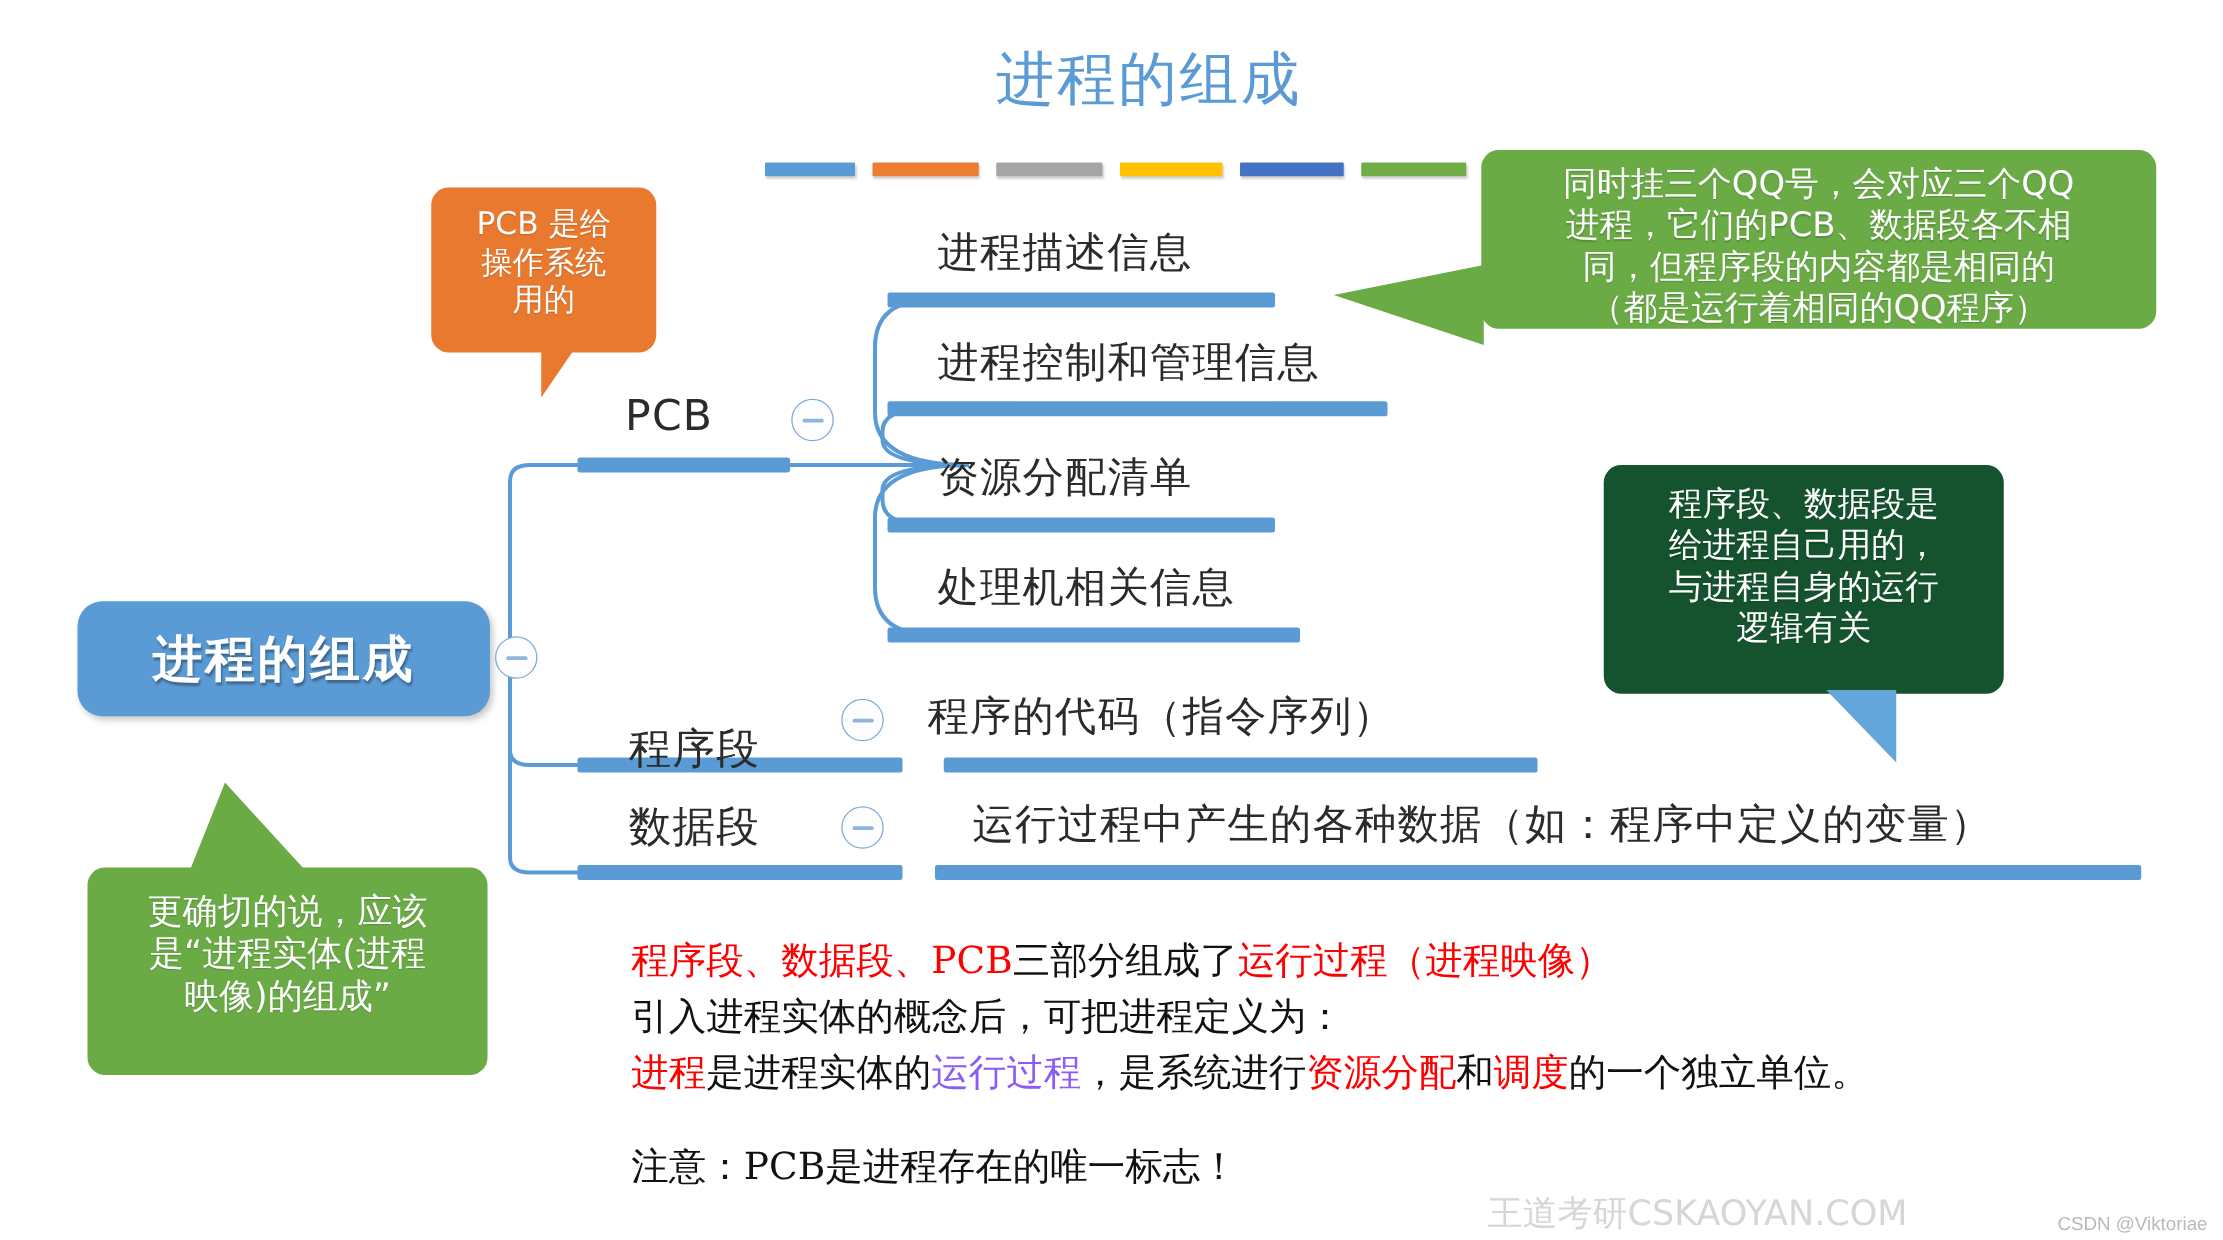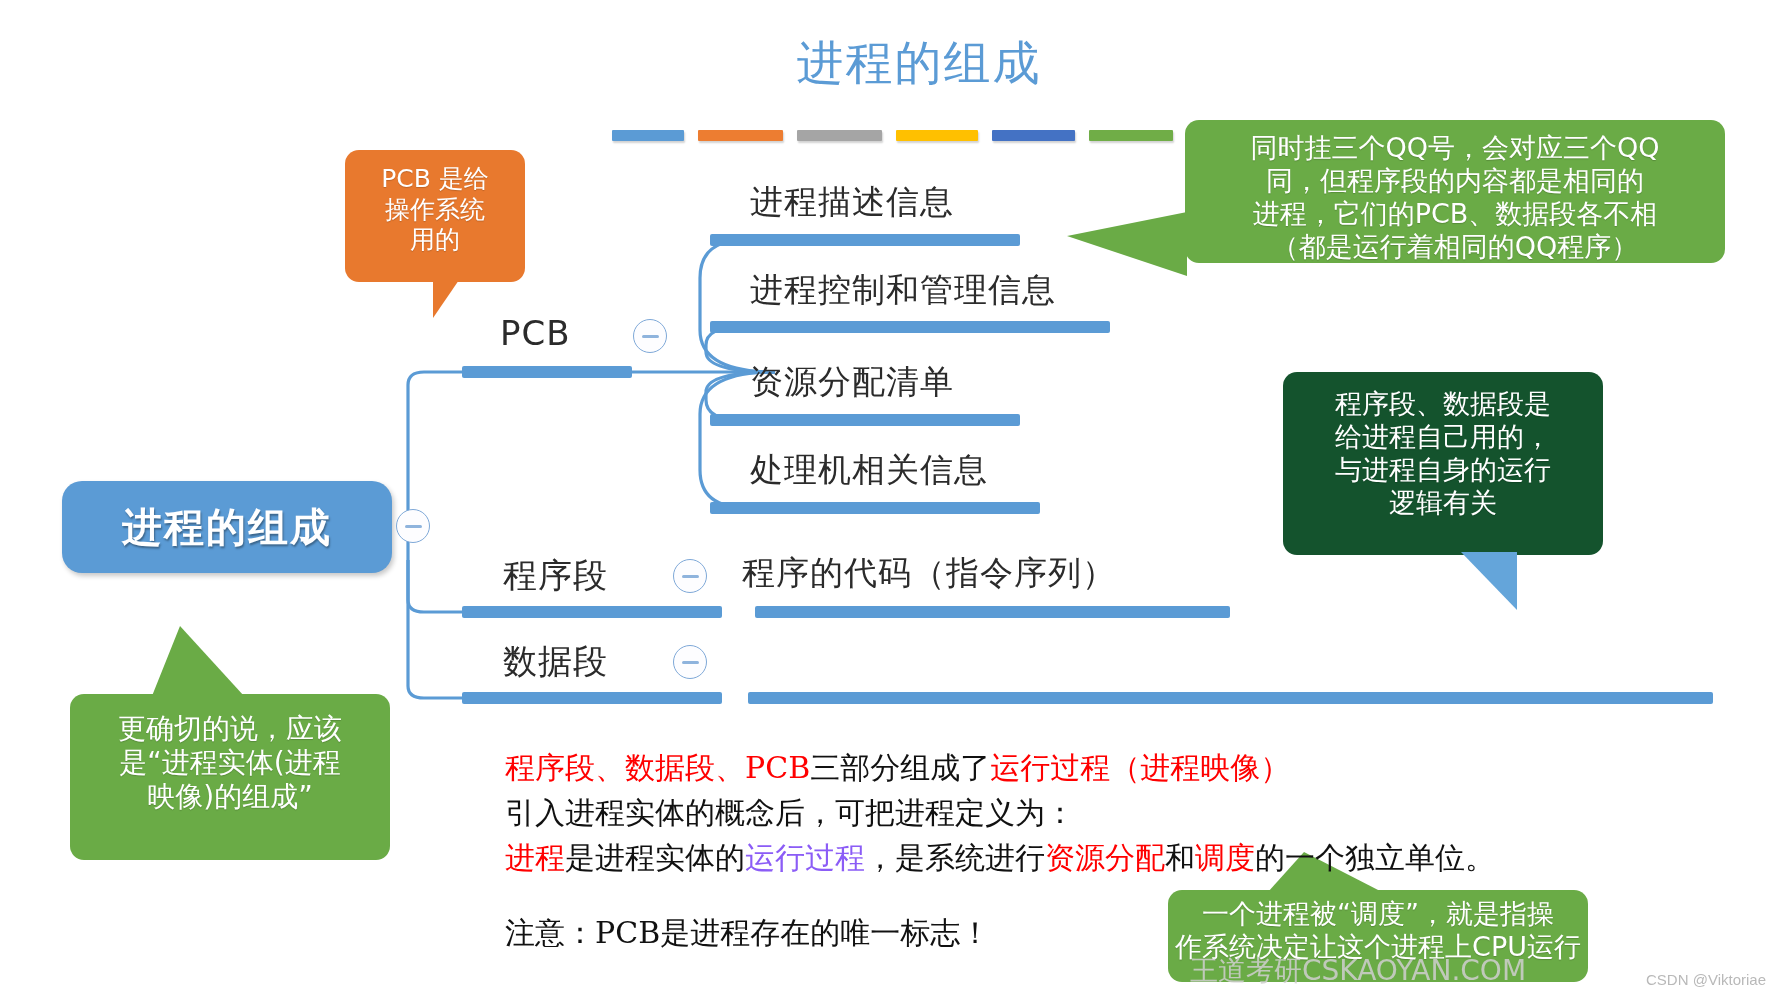"同，但程序段的内容都是相同的" div { order: before "进程，它们的PCB、数据段各不相" -> after "进程，它们的PCB、数据段各不相" }
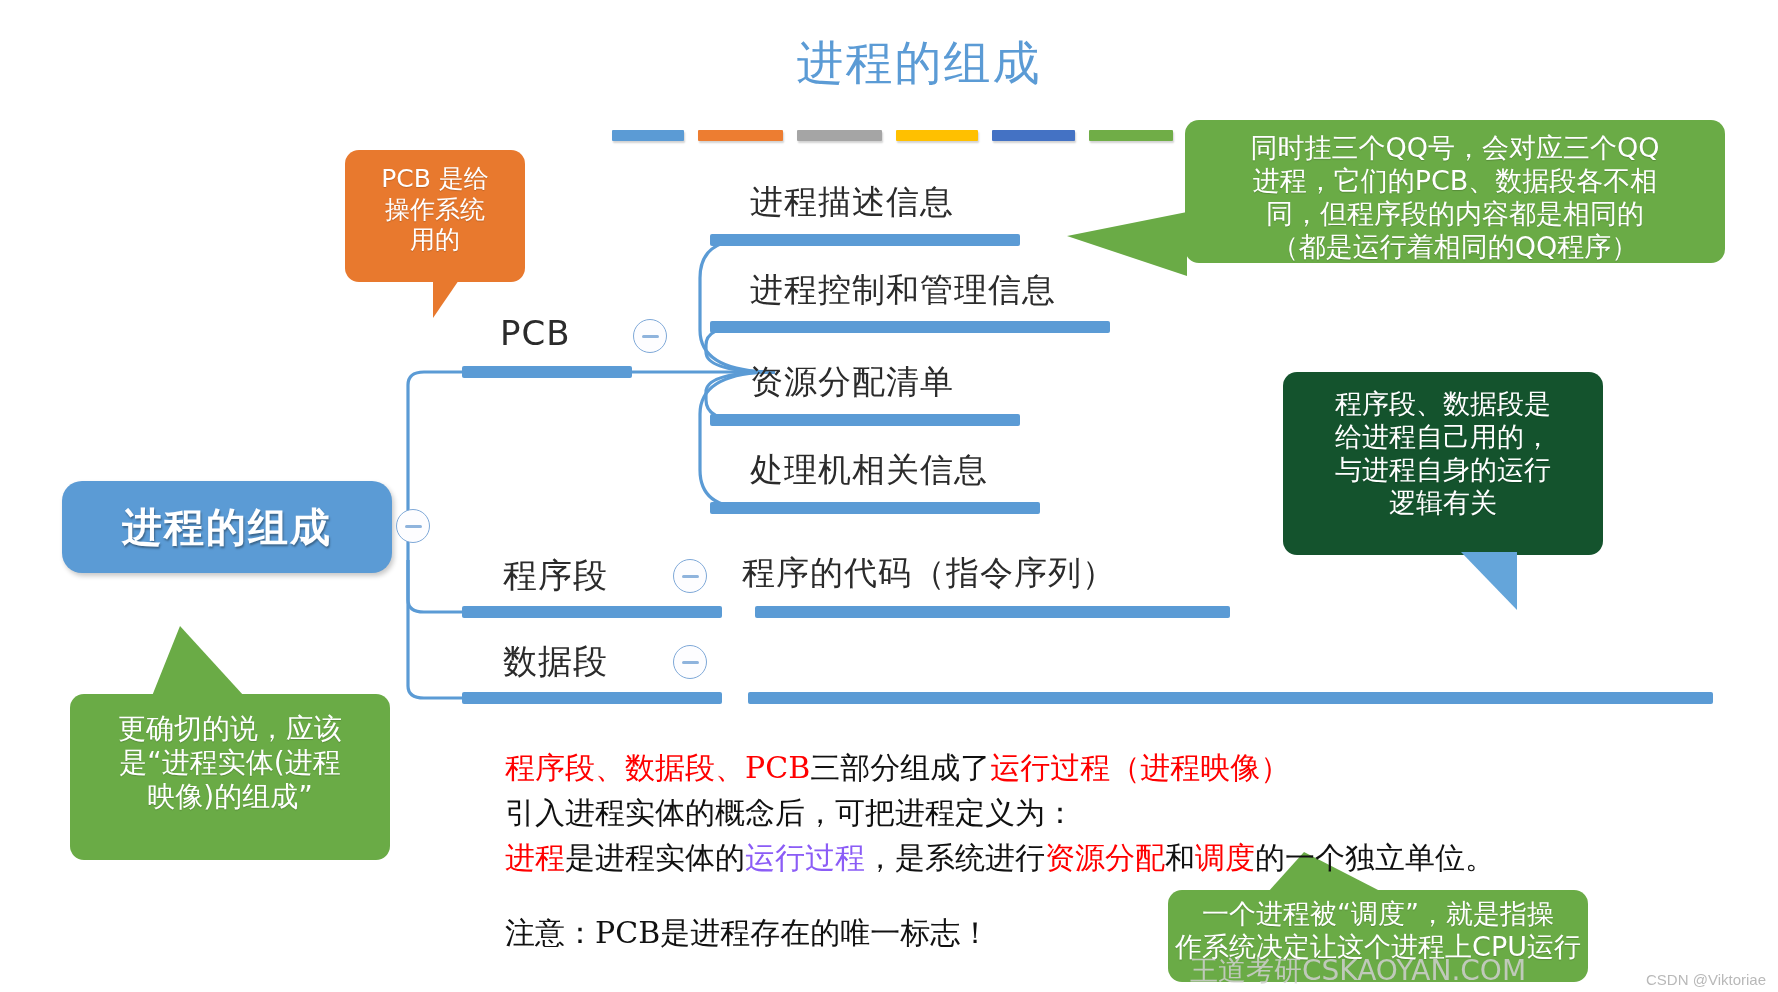"程序段" div.node-label { top: 553px -> 576px }
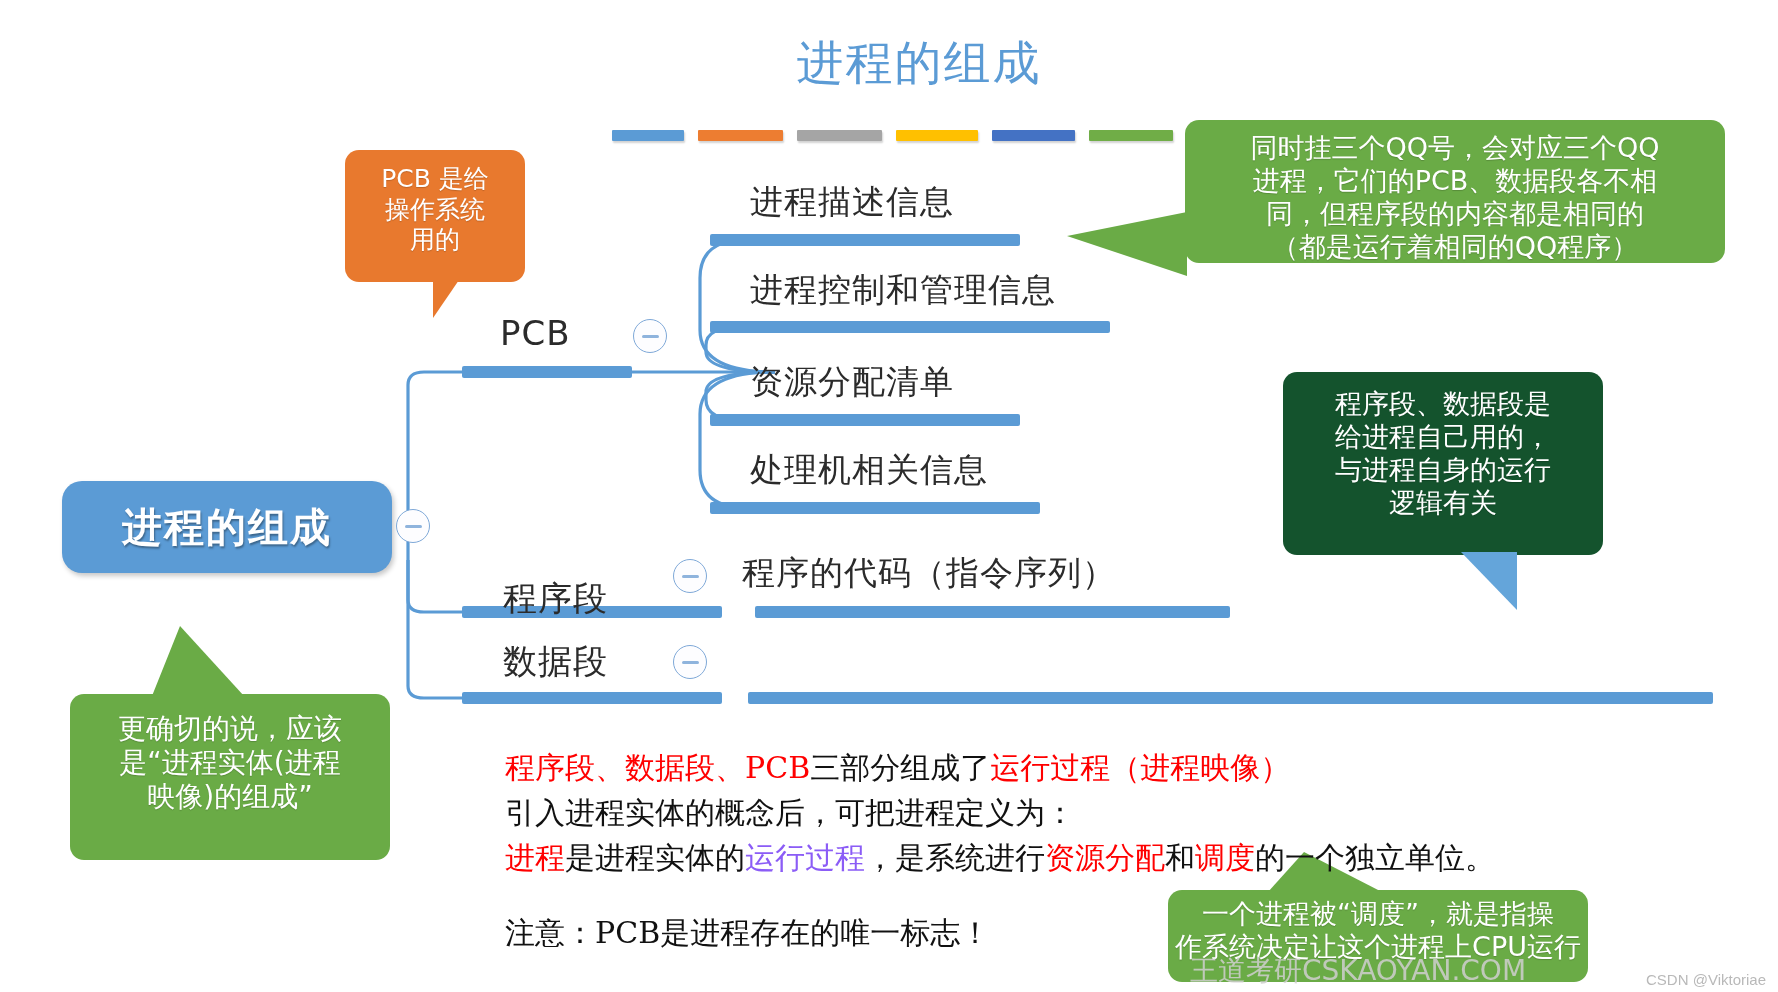"运行过程中产生的各种数据（如：程序中定义的变量）" div.node-label { html: none -> <div>运行过程中产生的各种数据（如：程序中定义的变量）</div> }
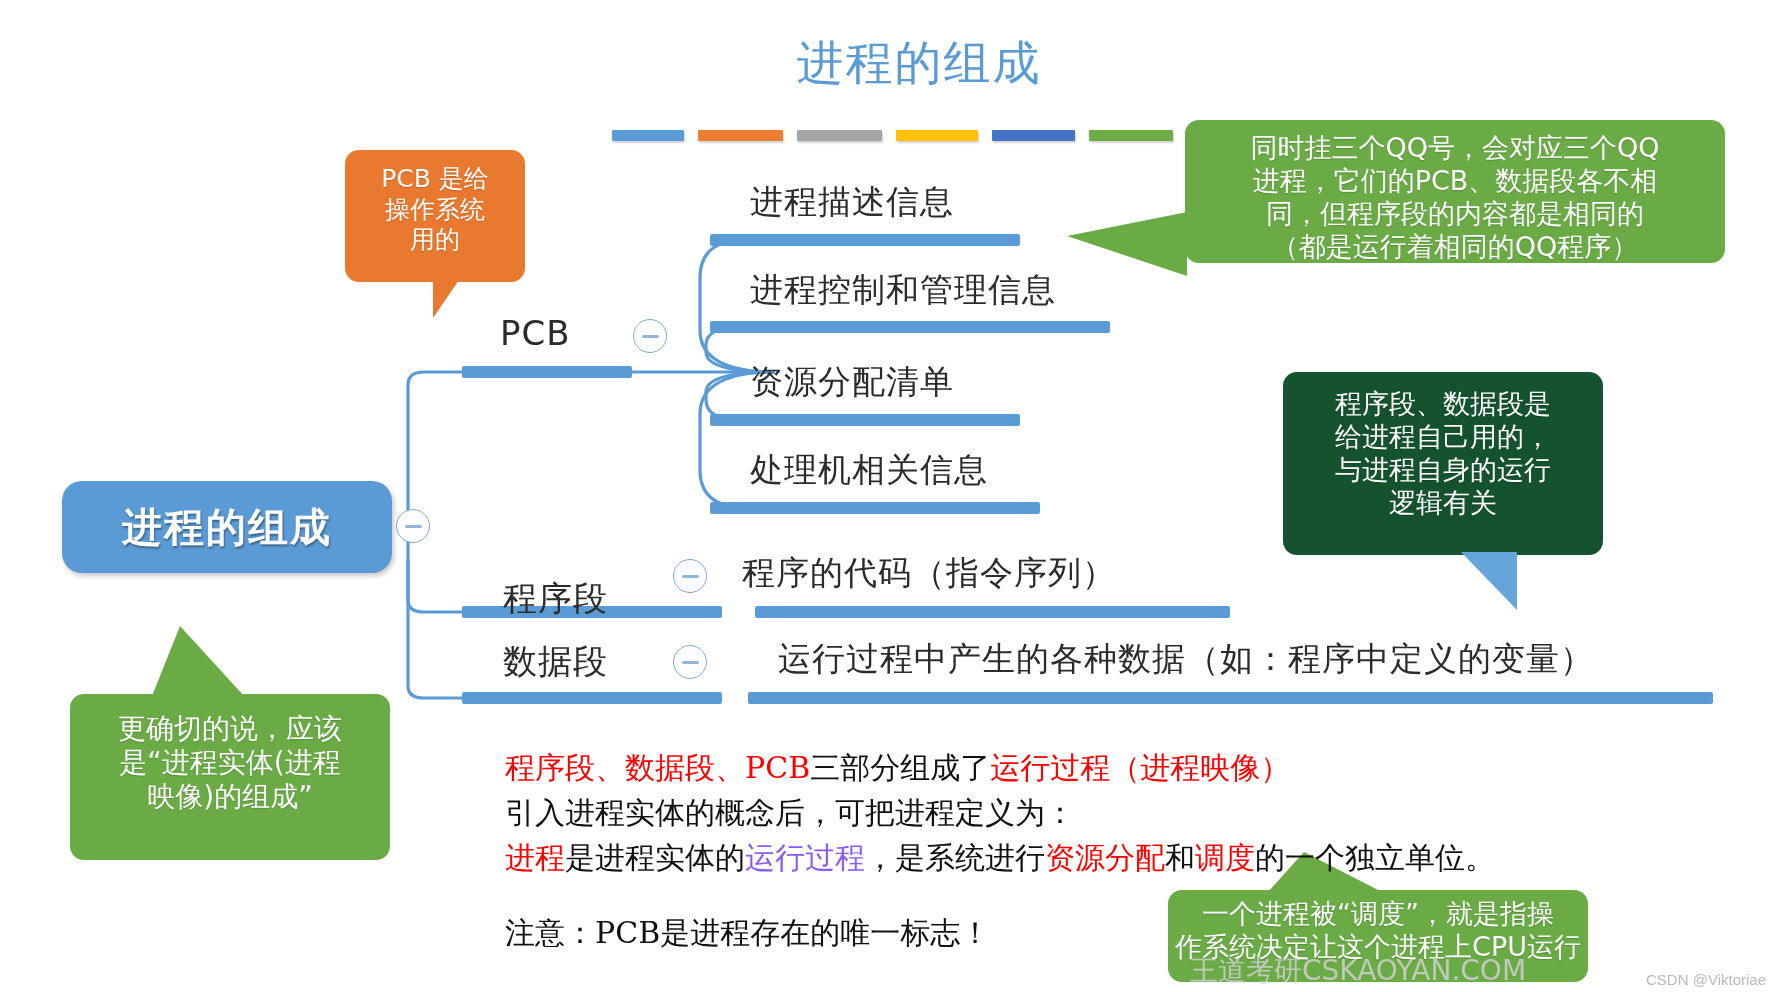"一个进程被“调度”，就是指操" div.callout { html: <div> <div>一个进程被“调度”，就是指操</div> <div>作系统决定让这个进程上CPU运行</div> <div></div> </div> -> none }
